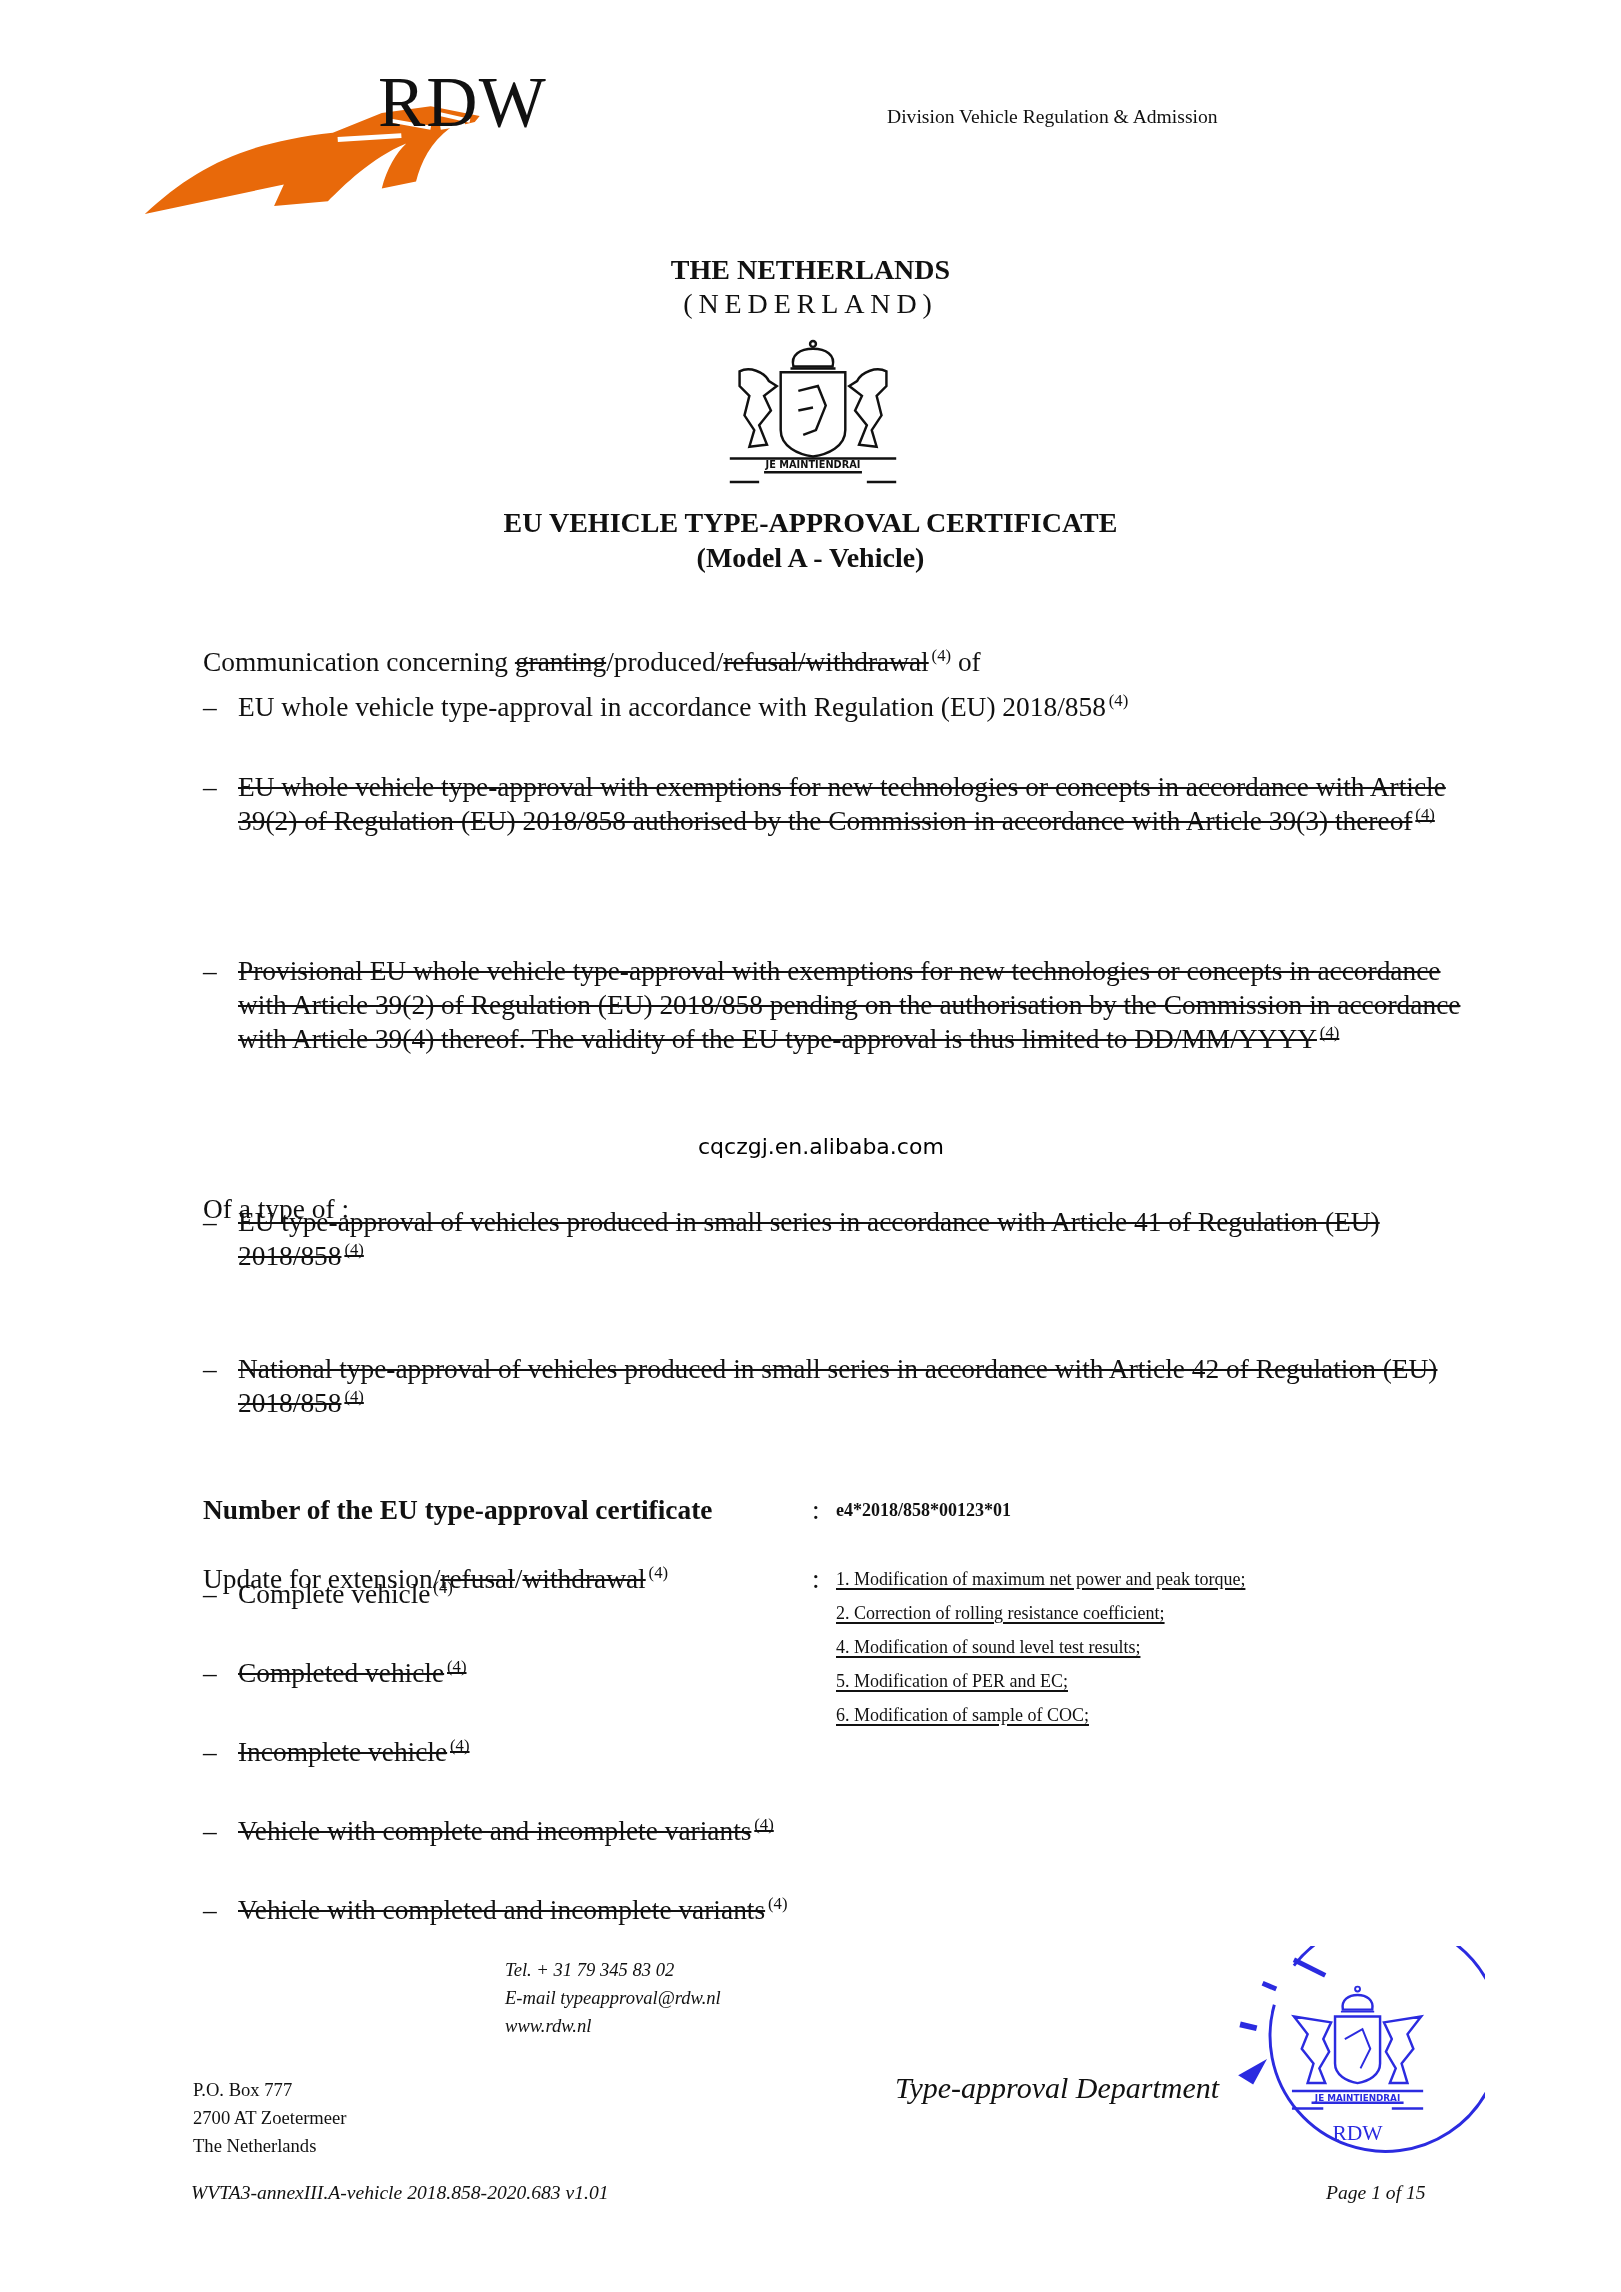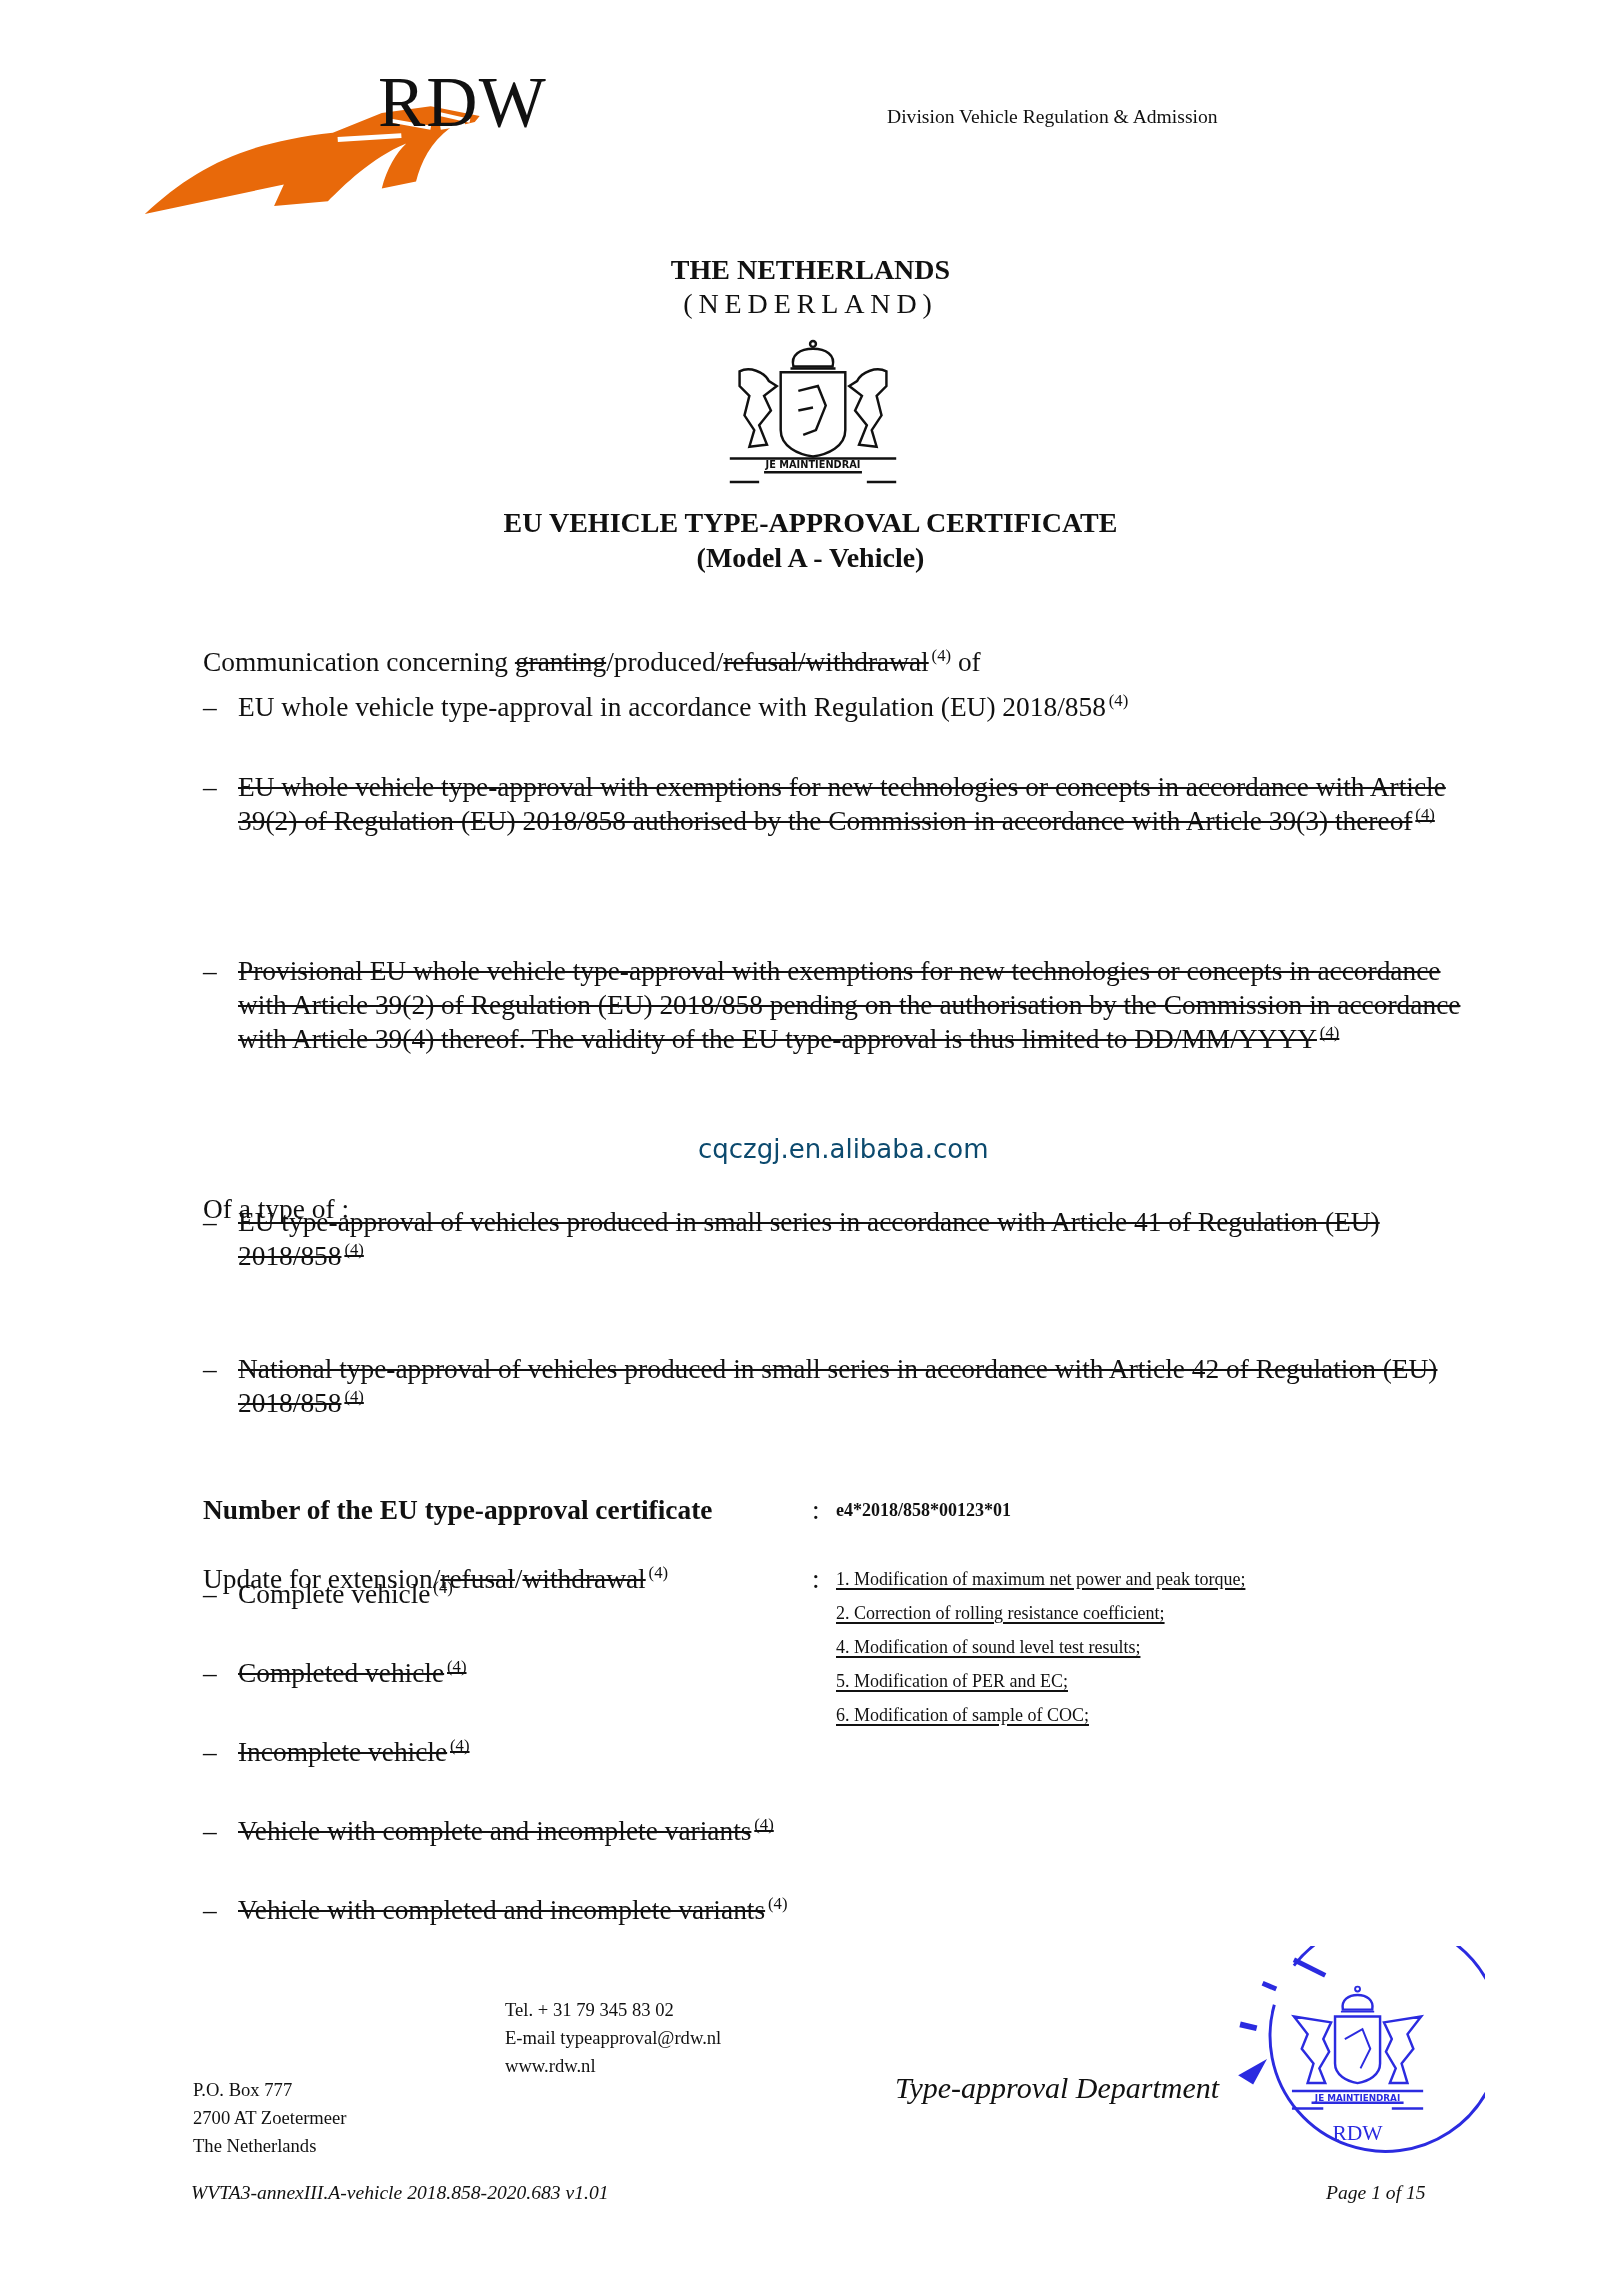"cqczgj.en.alibaba.com" .watermark { color: #0c4a6e -> #000000; font-size: 26px -> 22px }
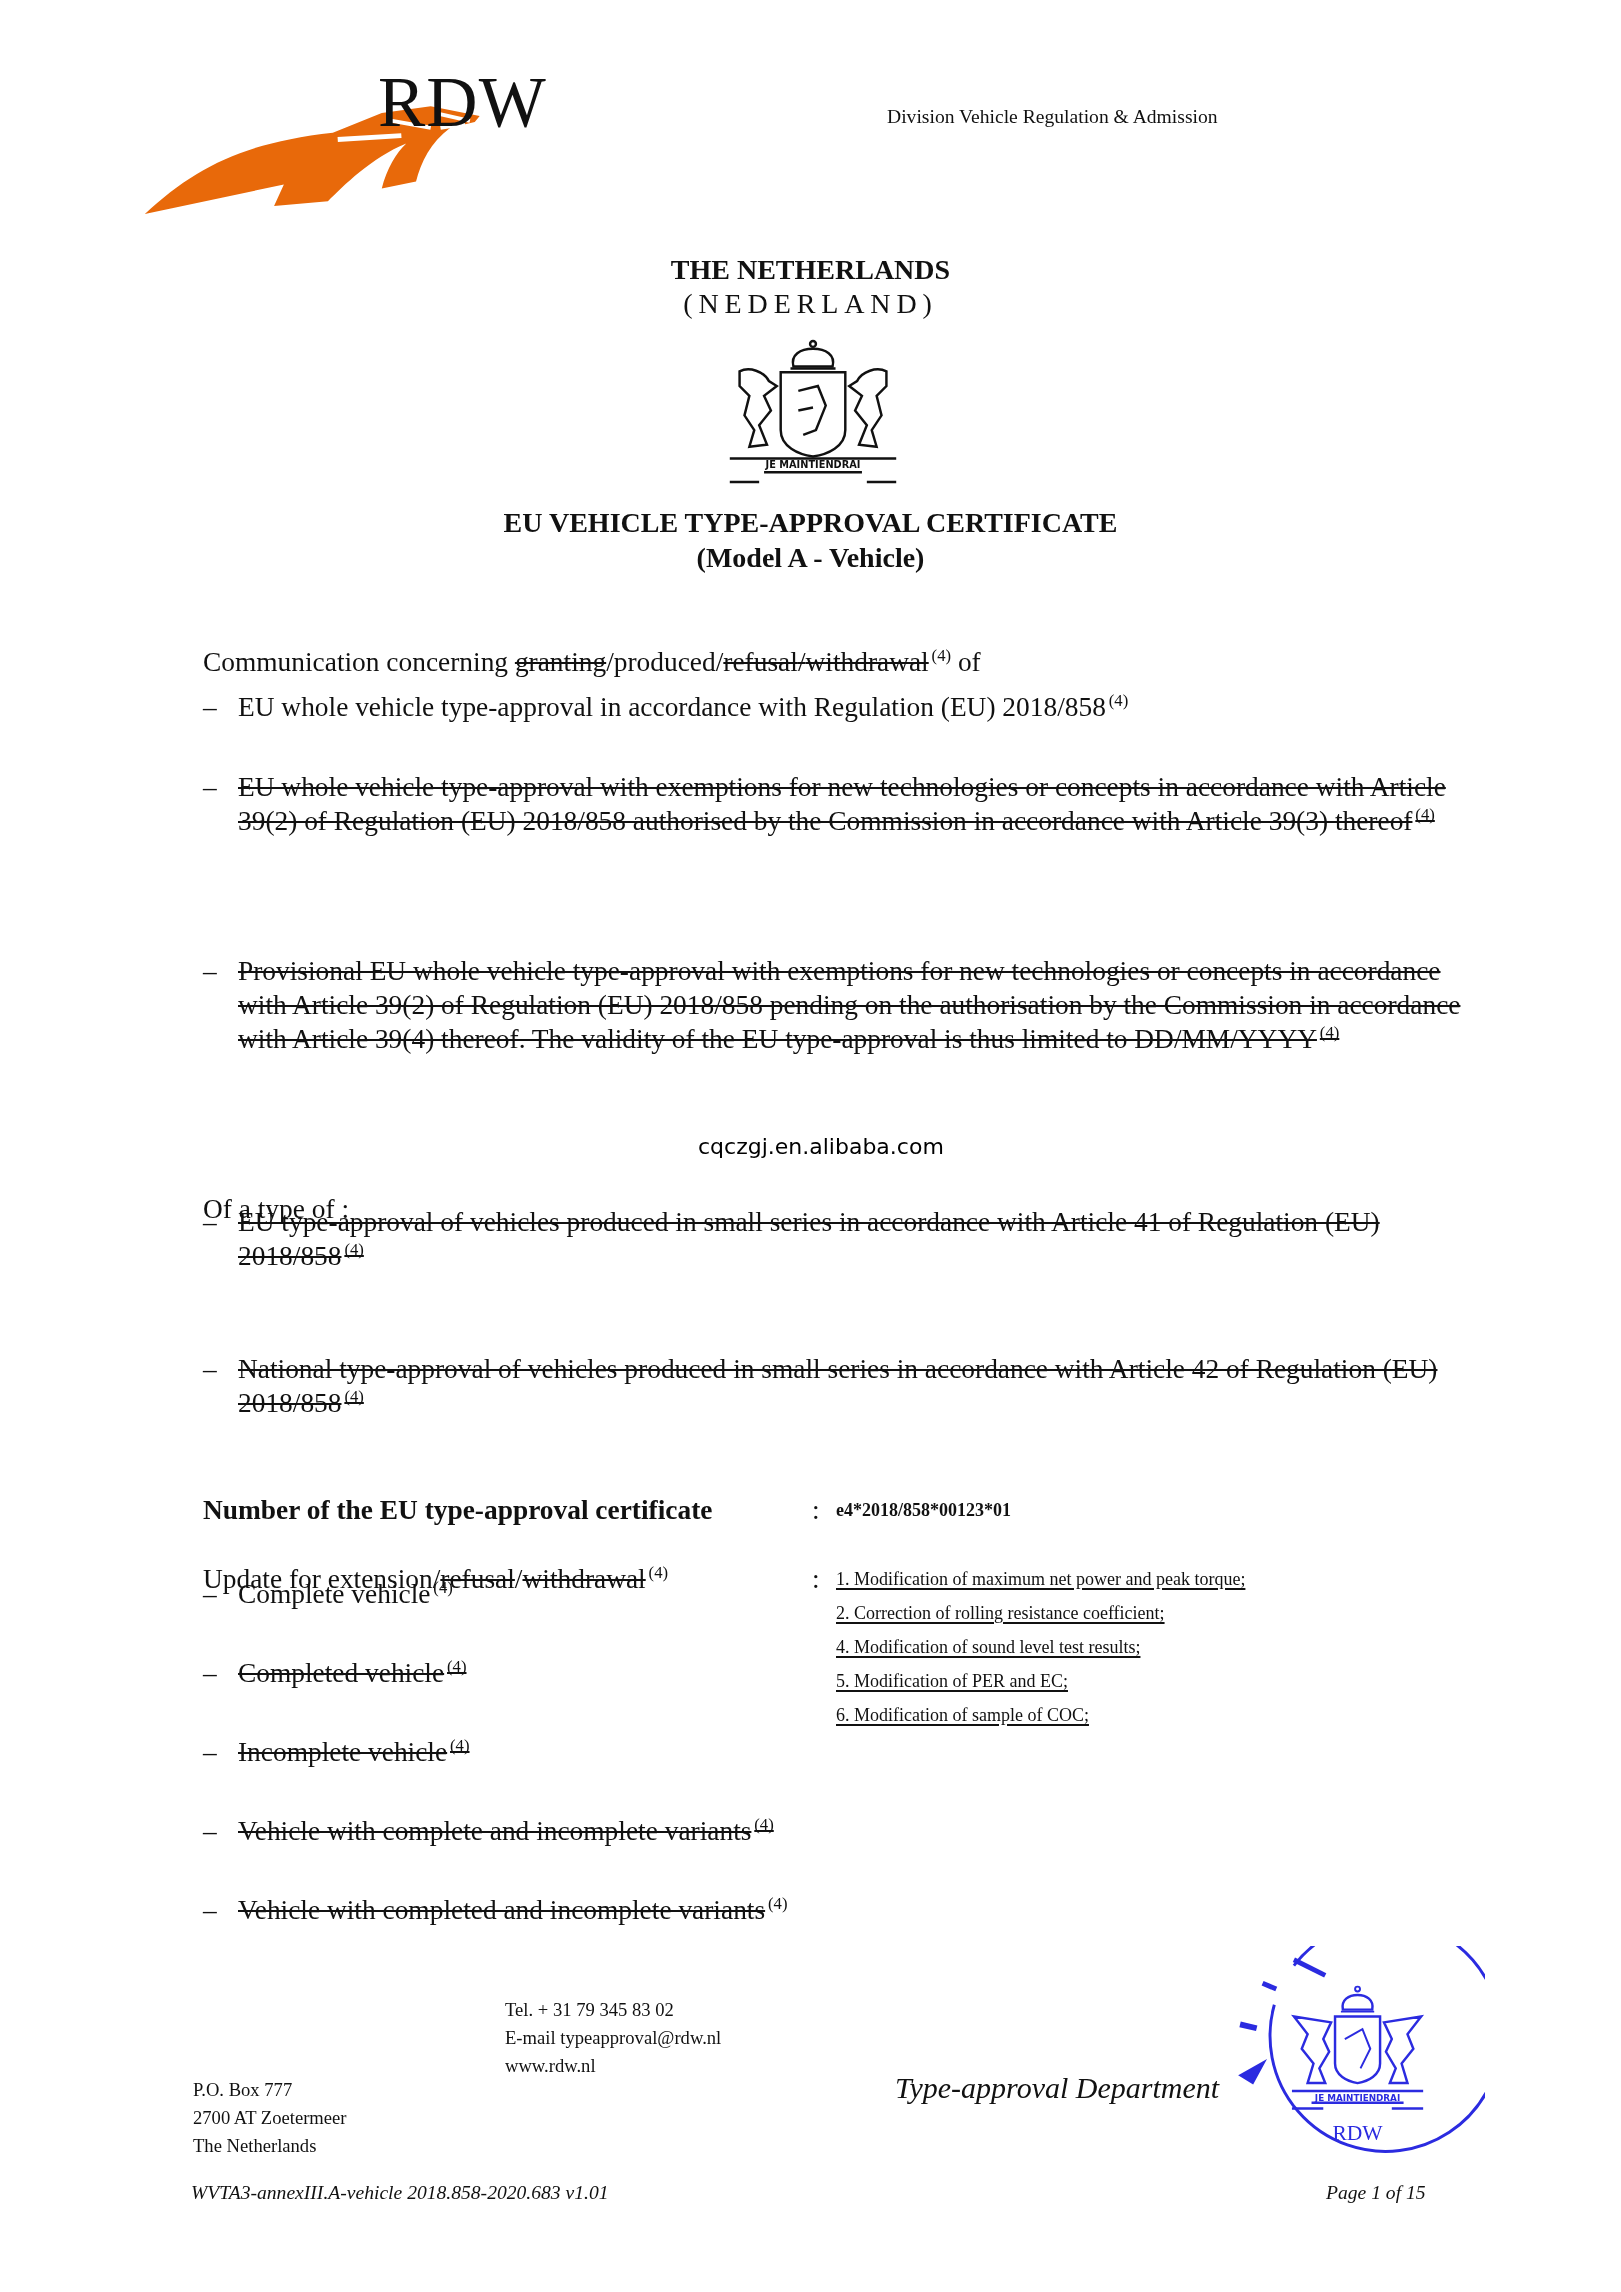"Tel. + 31 79 345" div.abs { font-style: none -> italic; top: 1996px -> 1956px }
